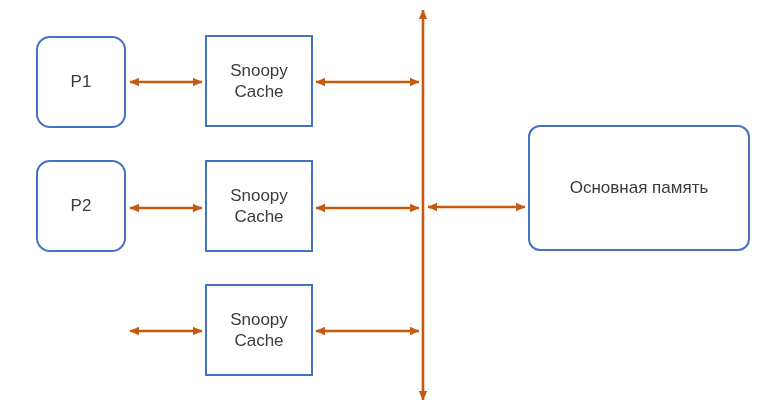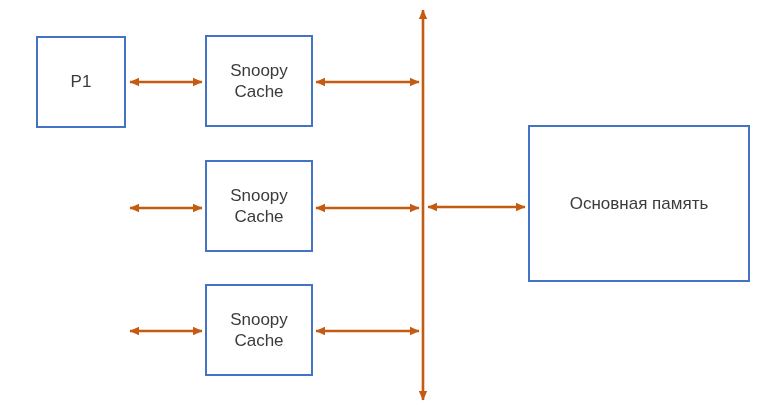"P1" .proc-box { border-radius: none -> 14px }
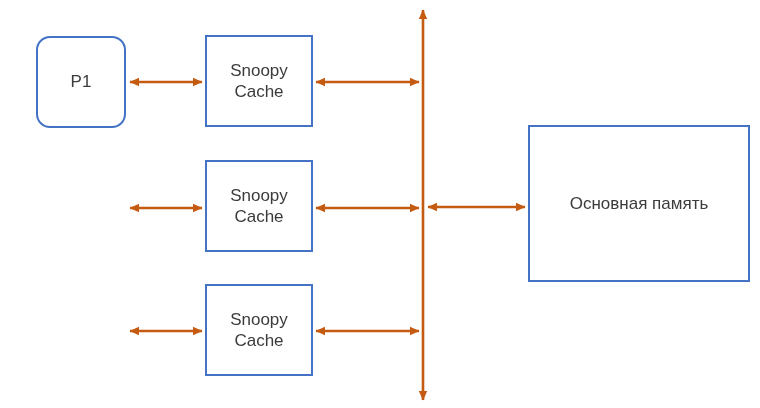"Основная память" .memory-box { border-radius: none -> 12px; height: 157px -> 126px }
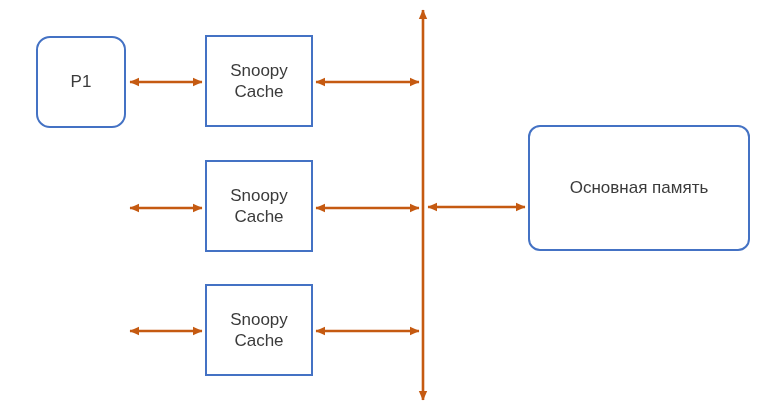"P2" div.box { html: none -> <div> <span>P2</span> </div> }
